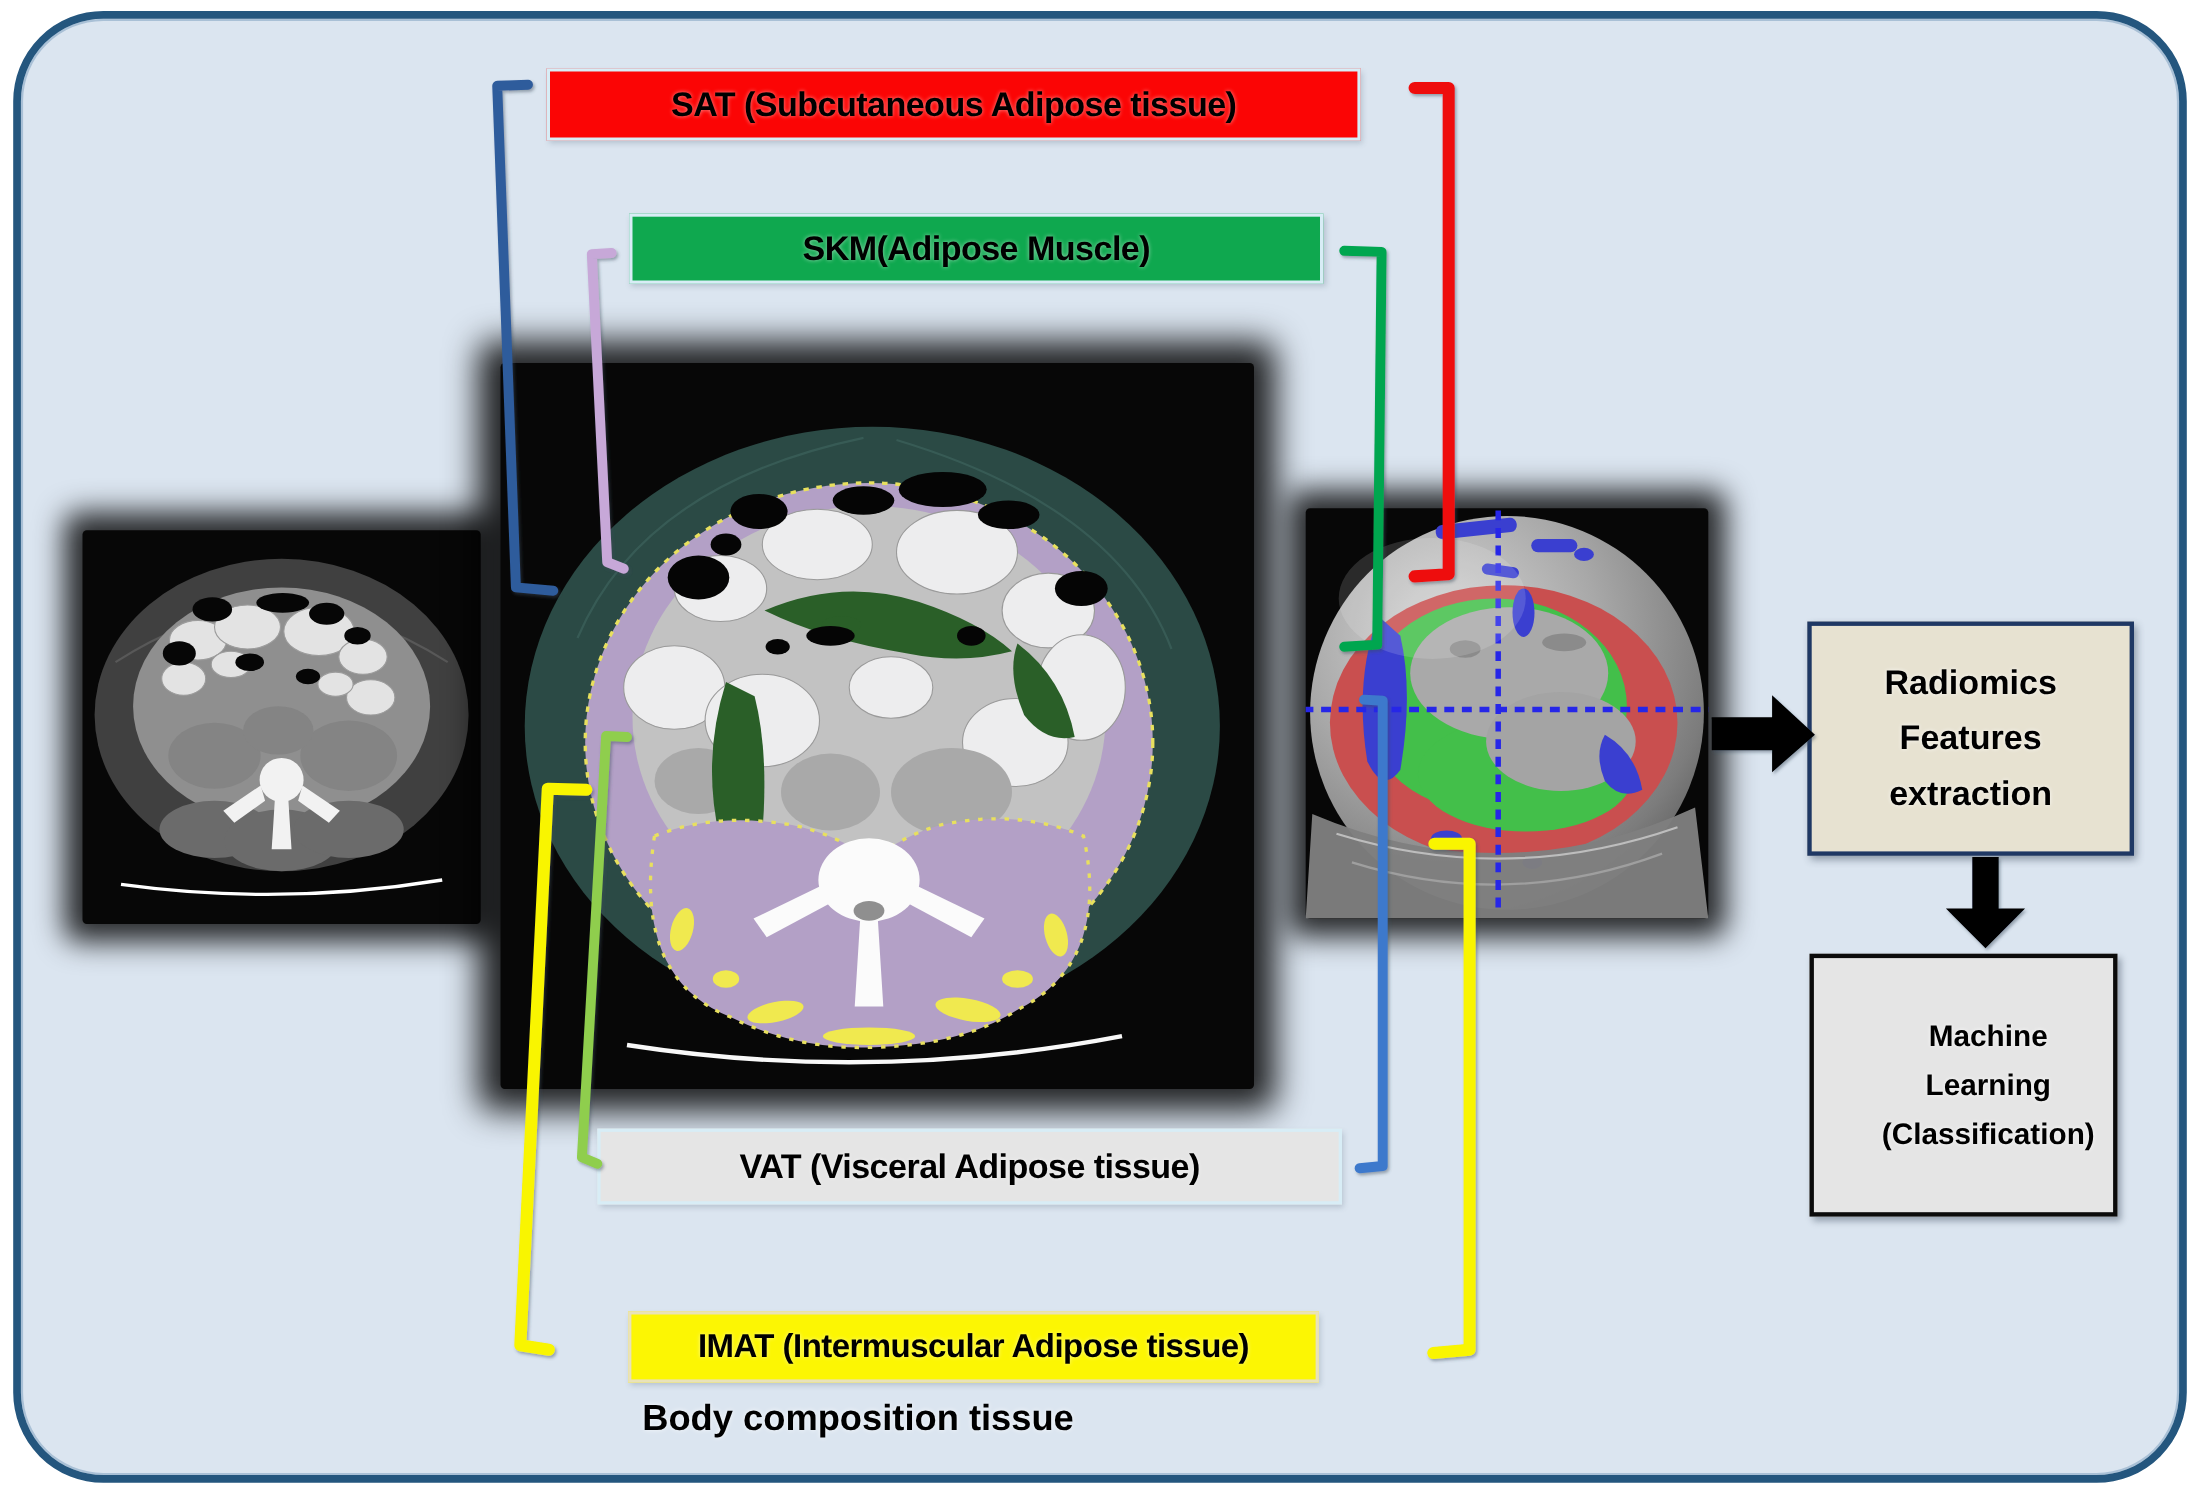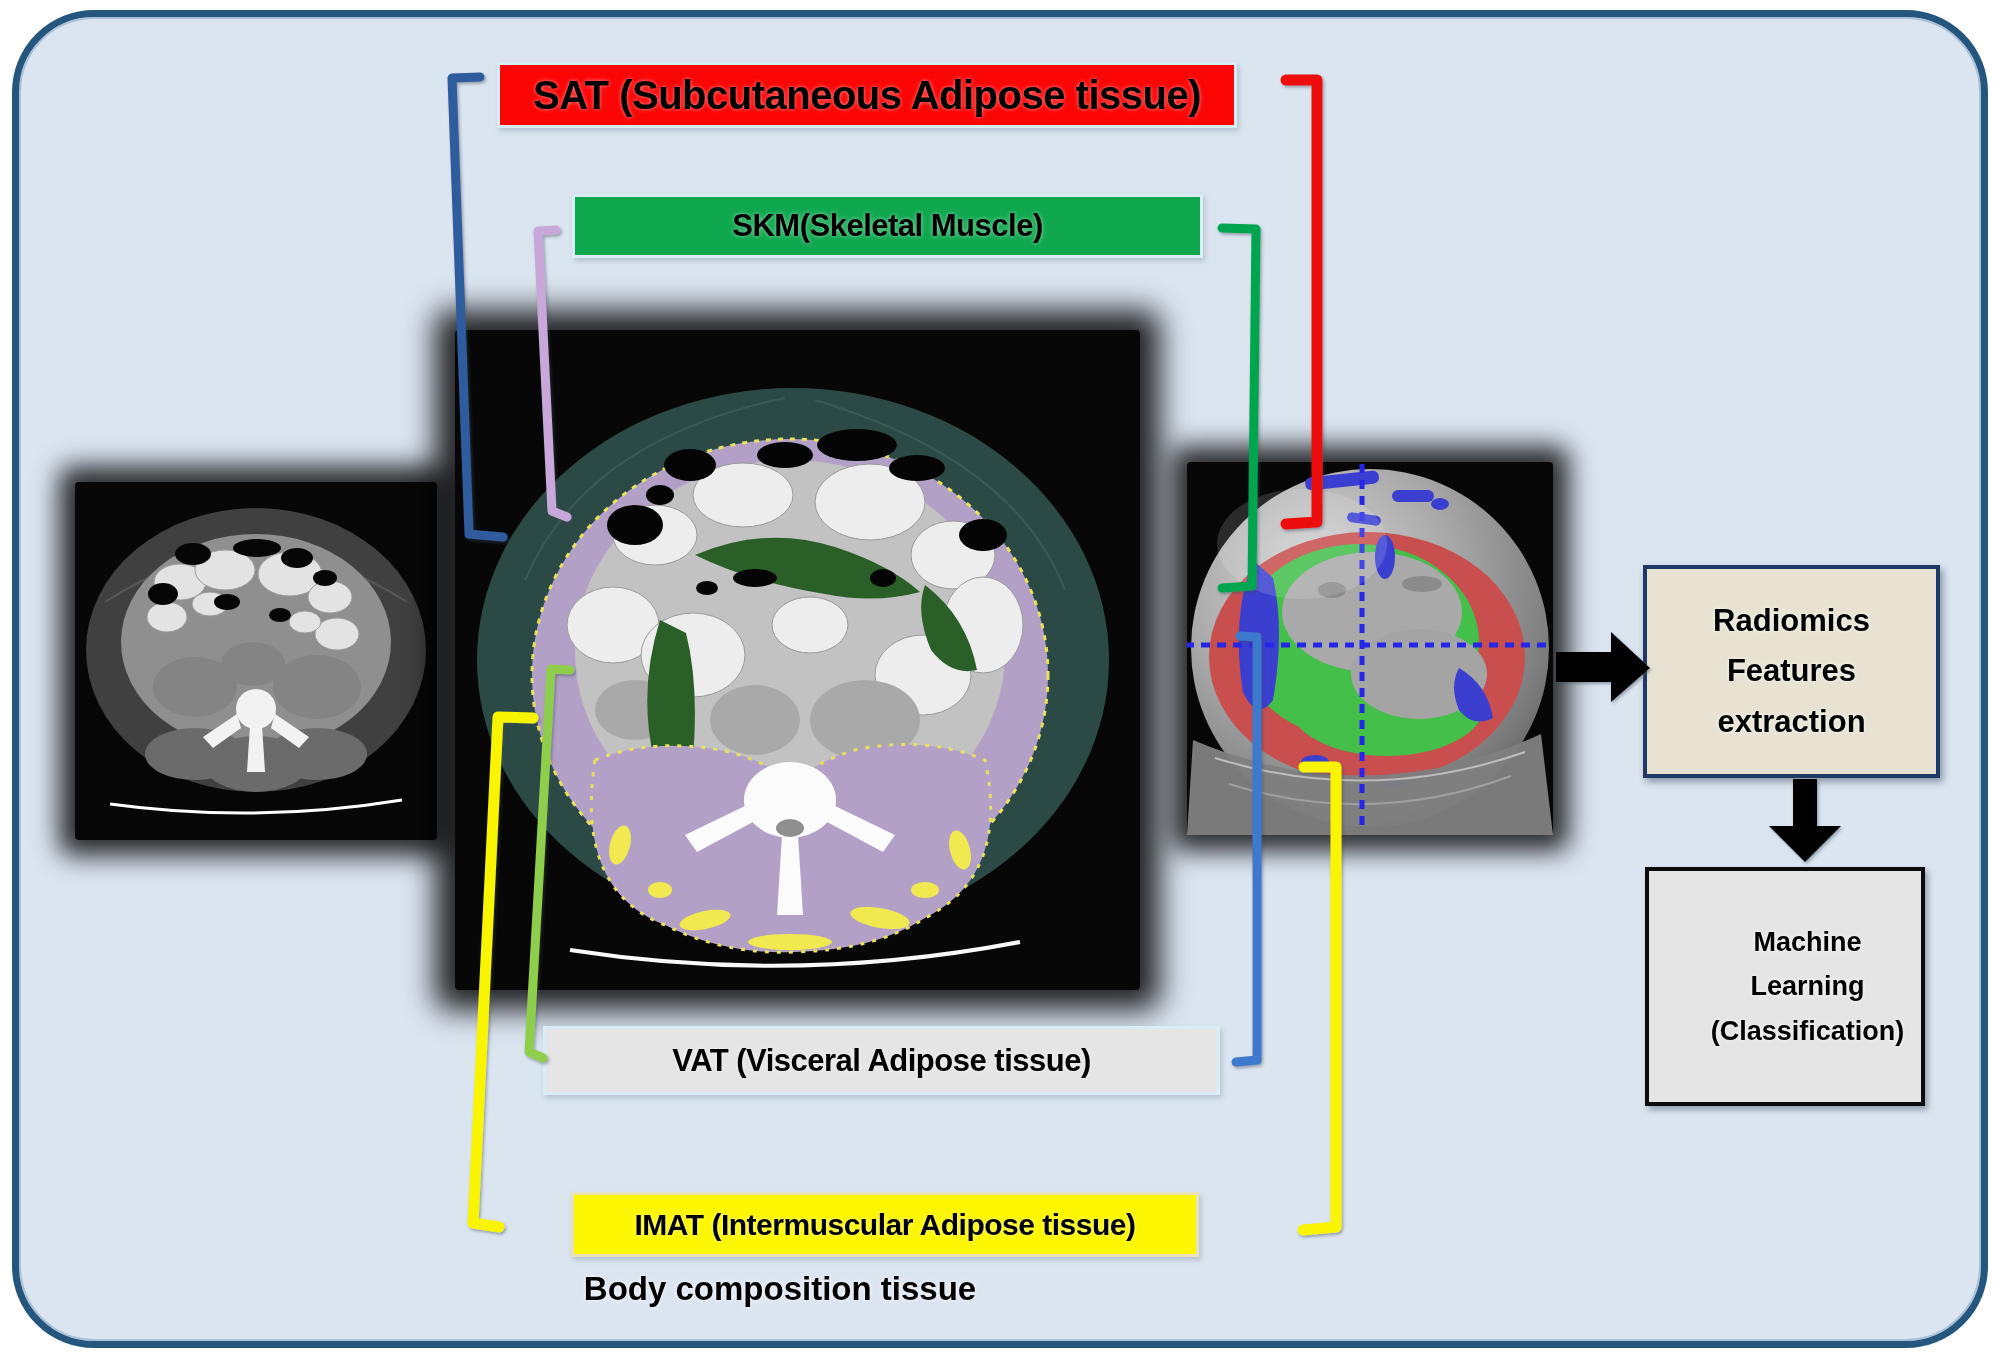"SAT (Subcutaneous Adipose tissue)" #sat-banner { font-size: 40px -> 31px }
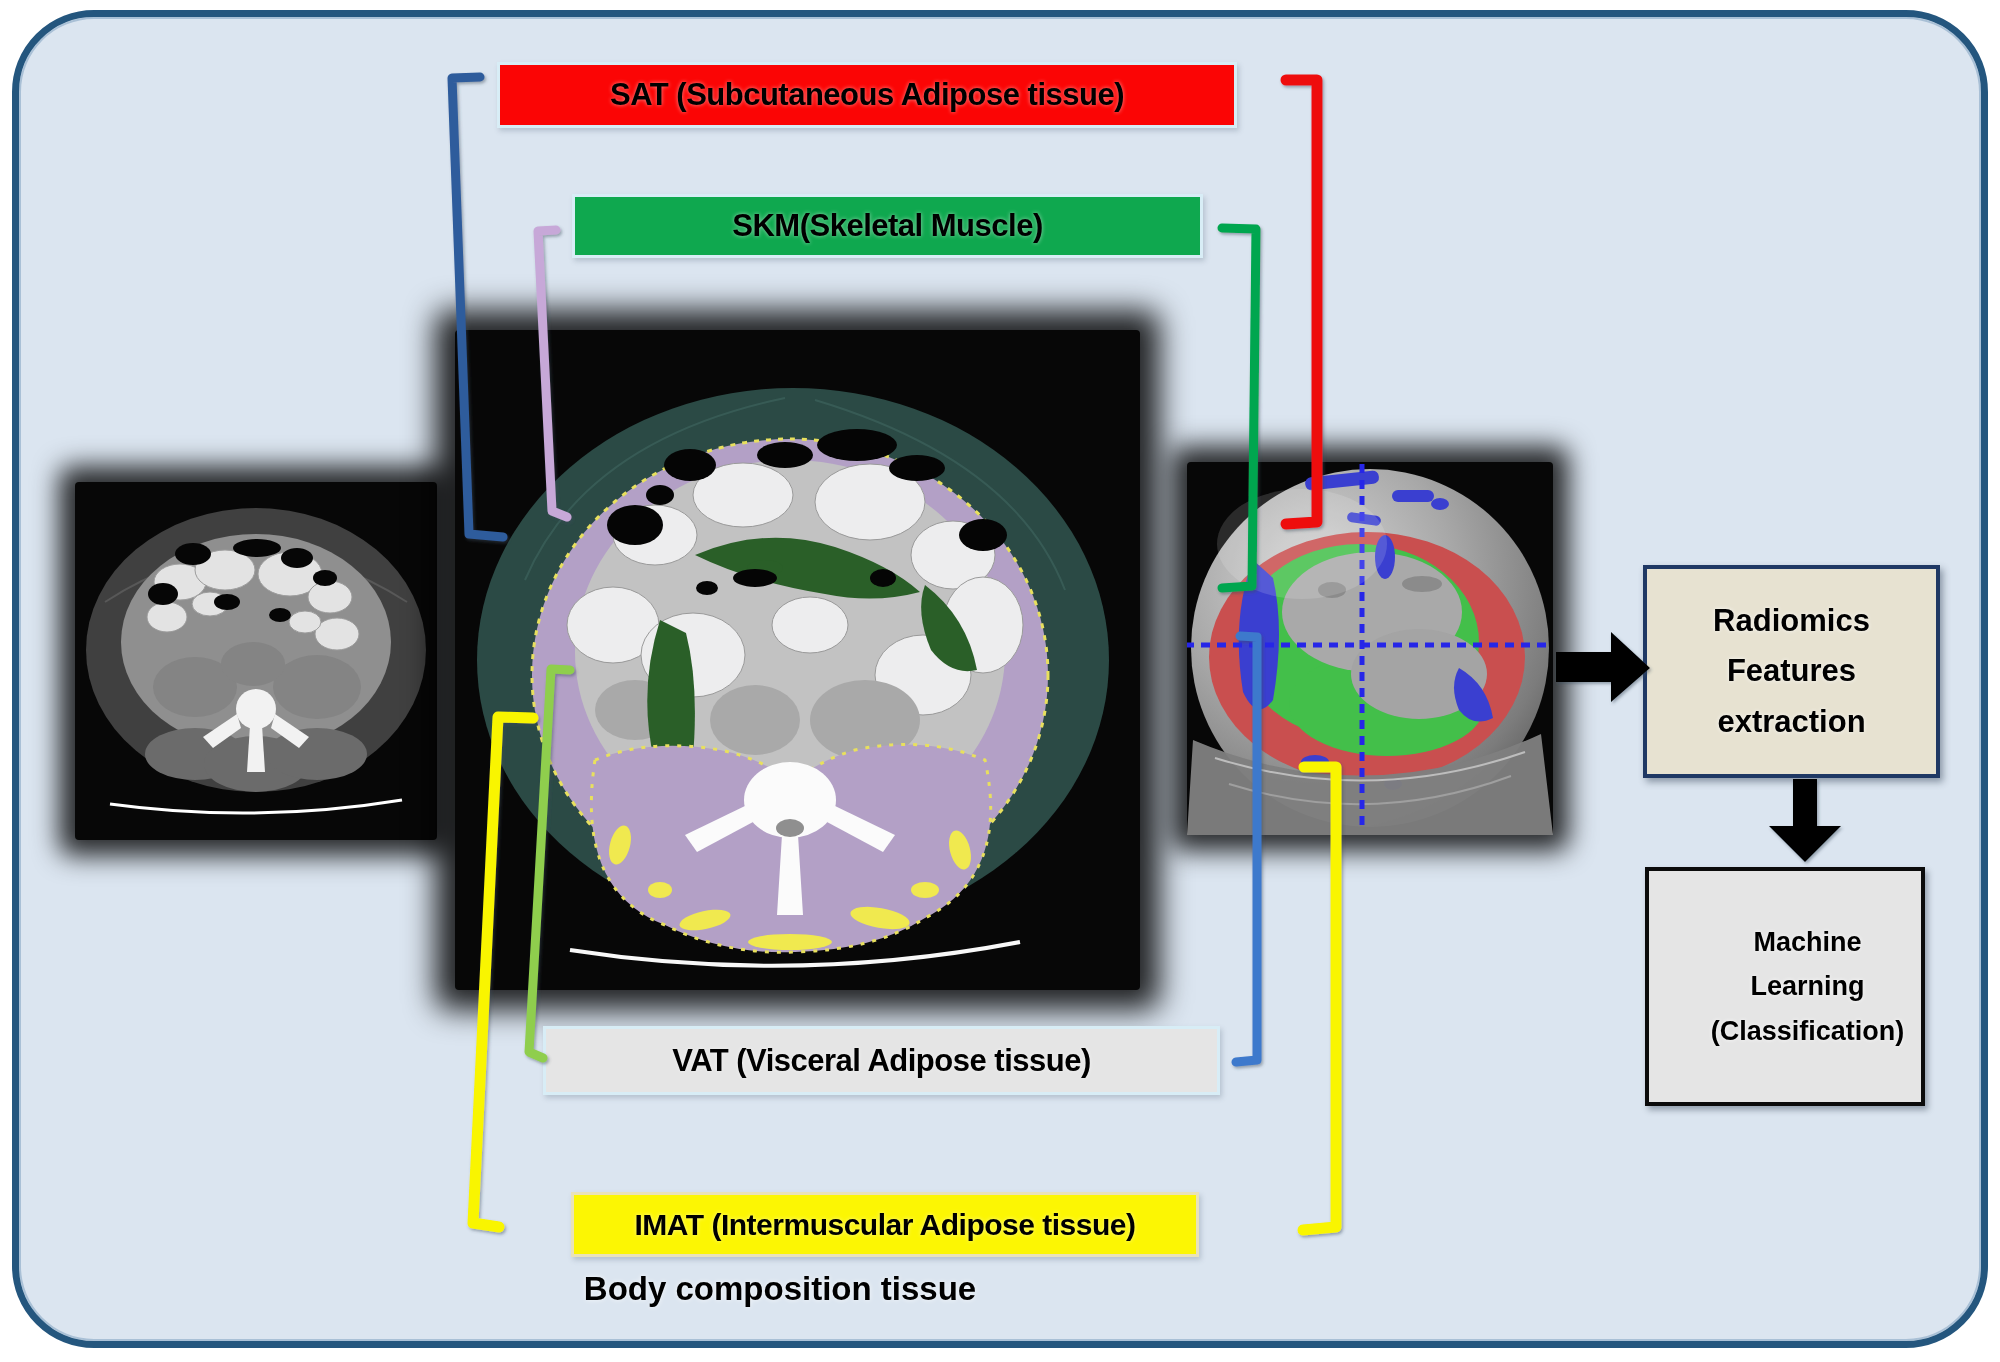"SKM(Skeletal Muscle)" span { text: Skeletal -> Adipose }
